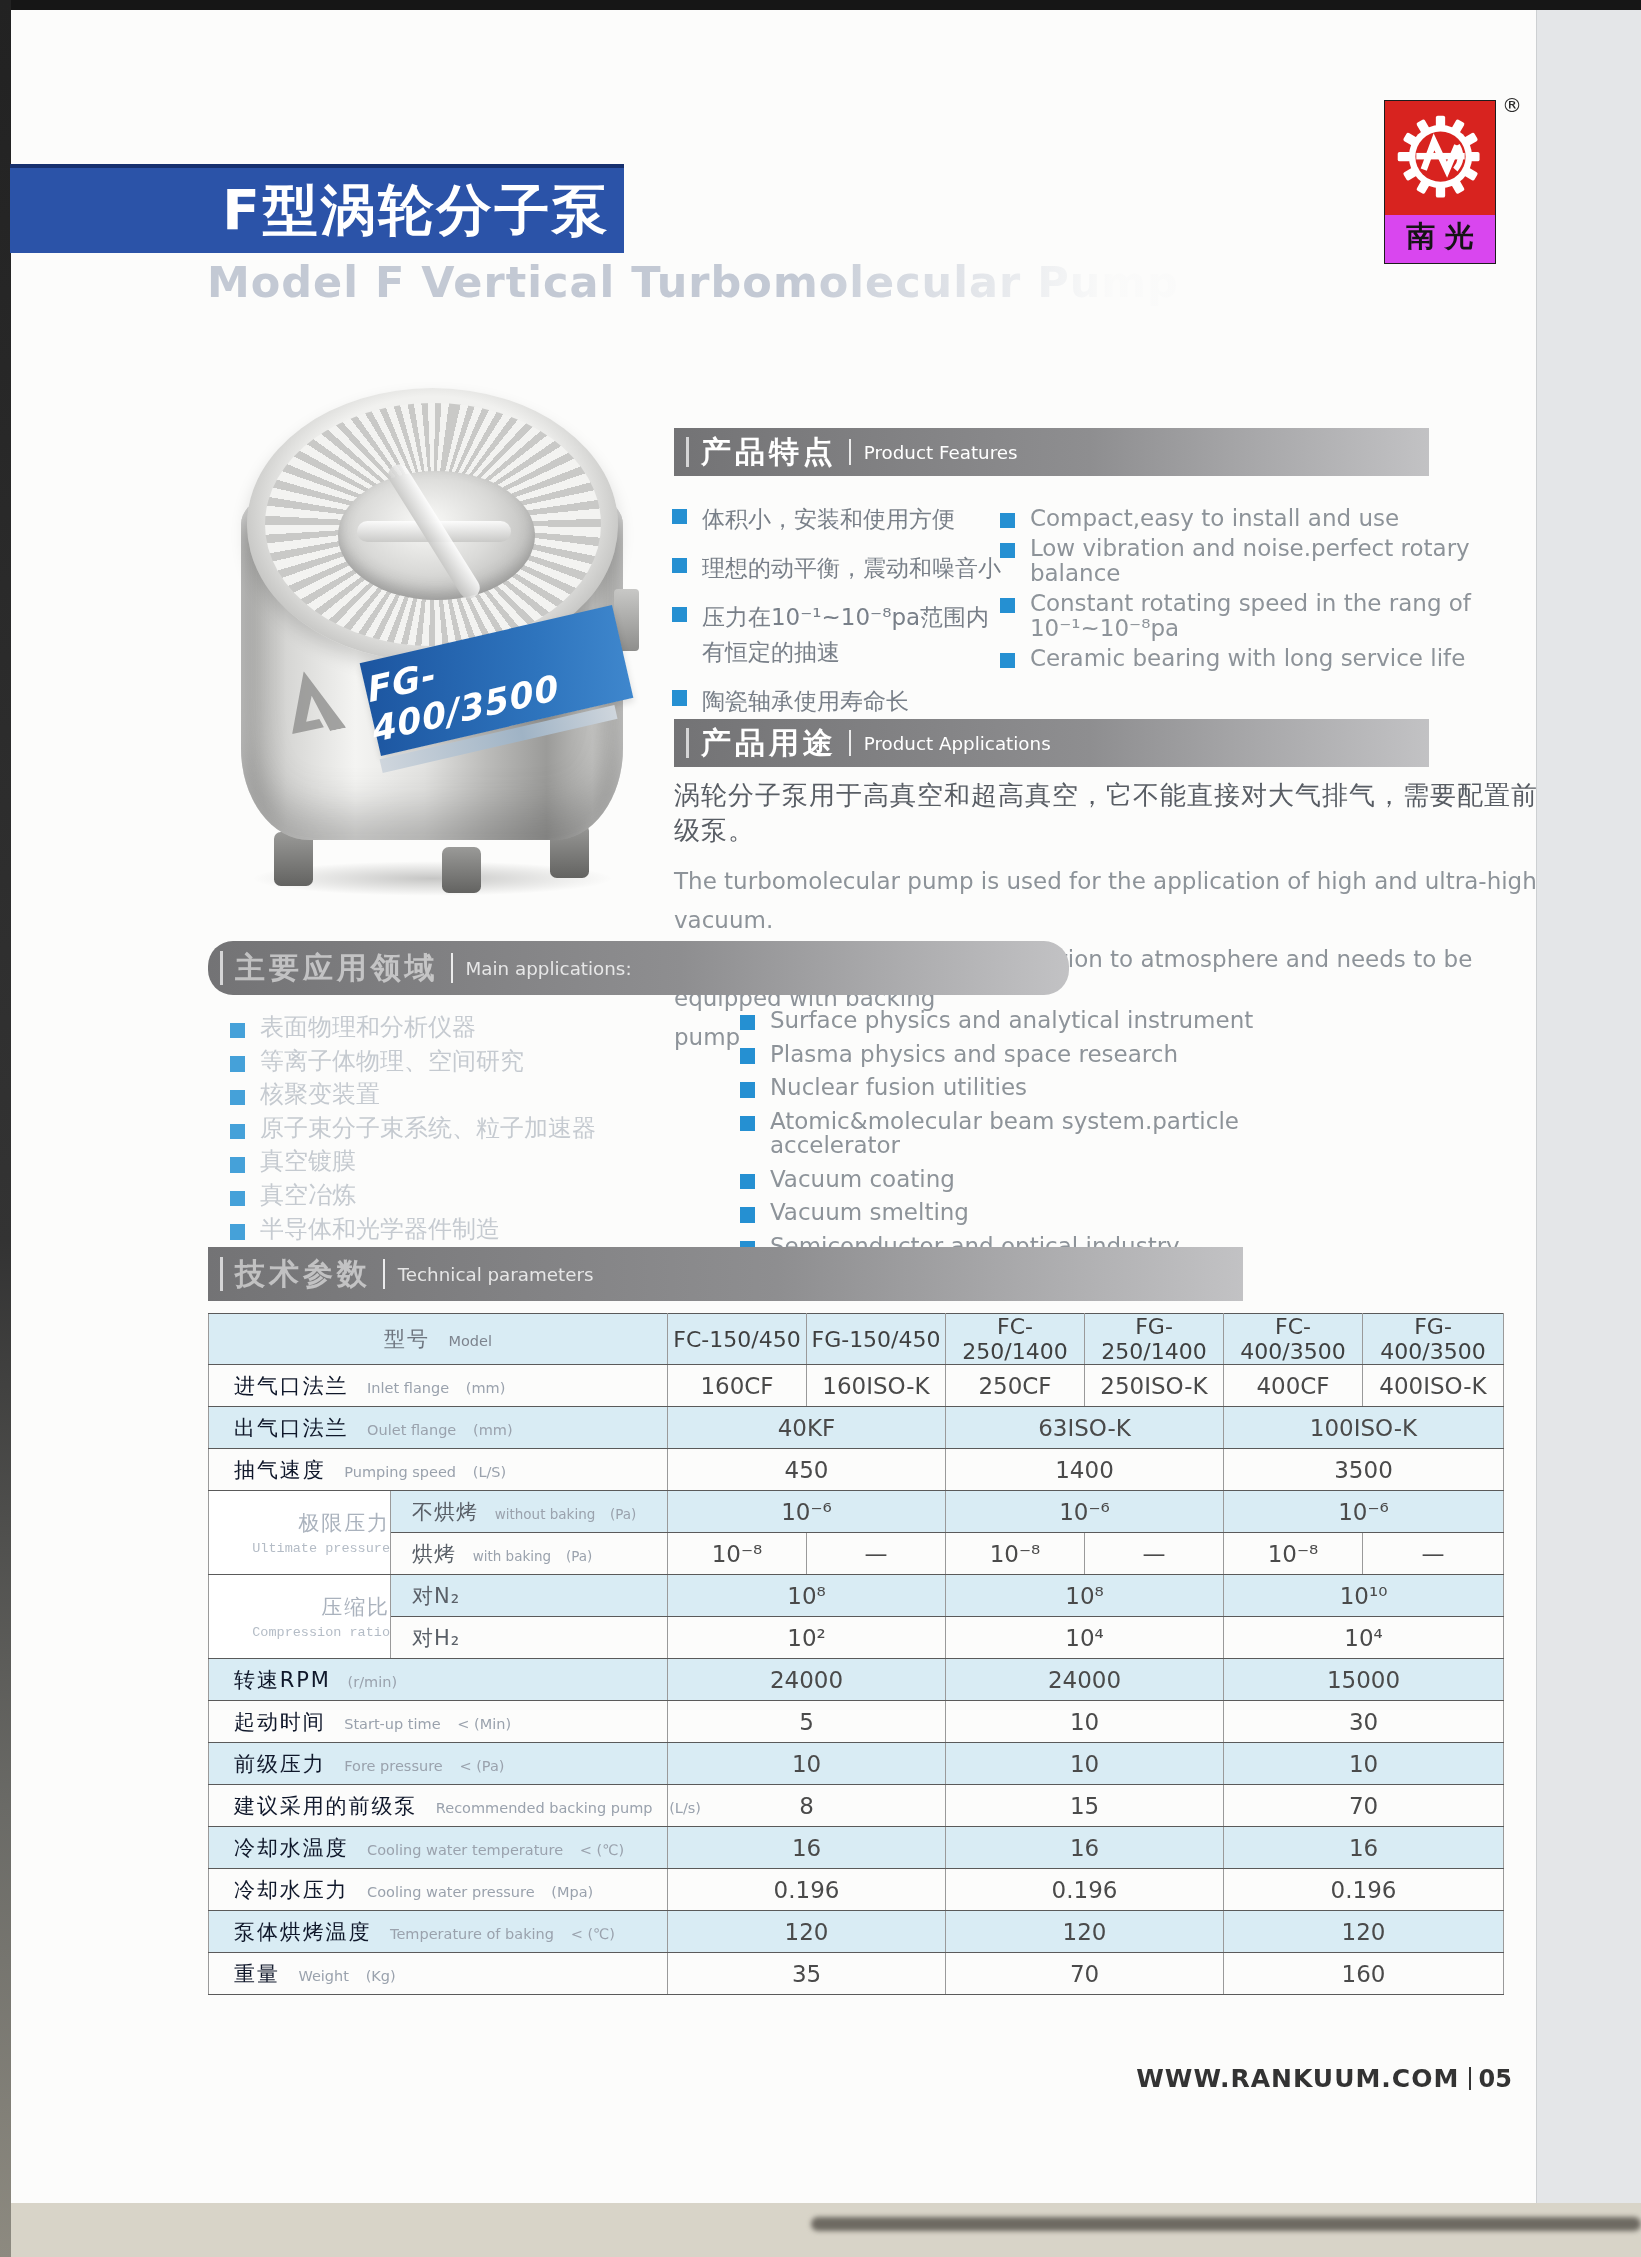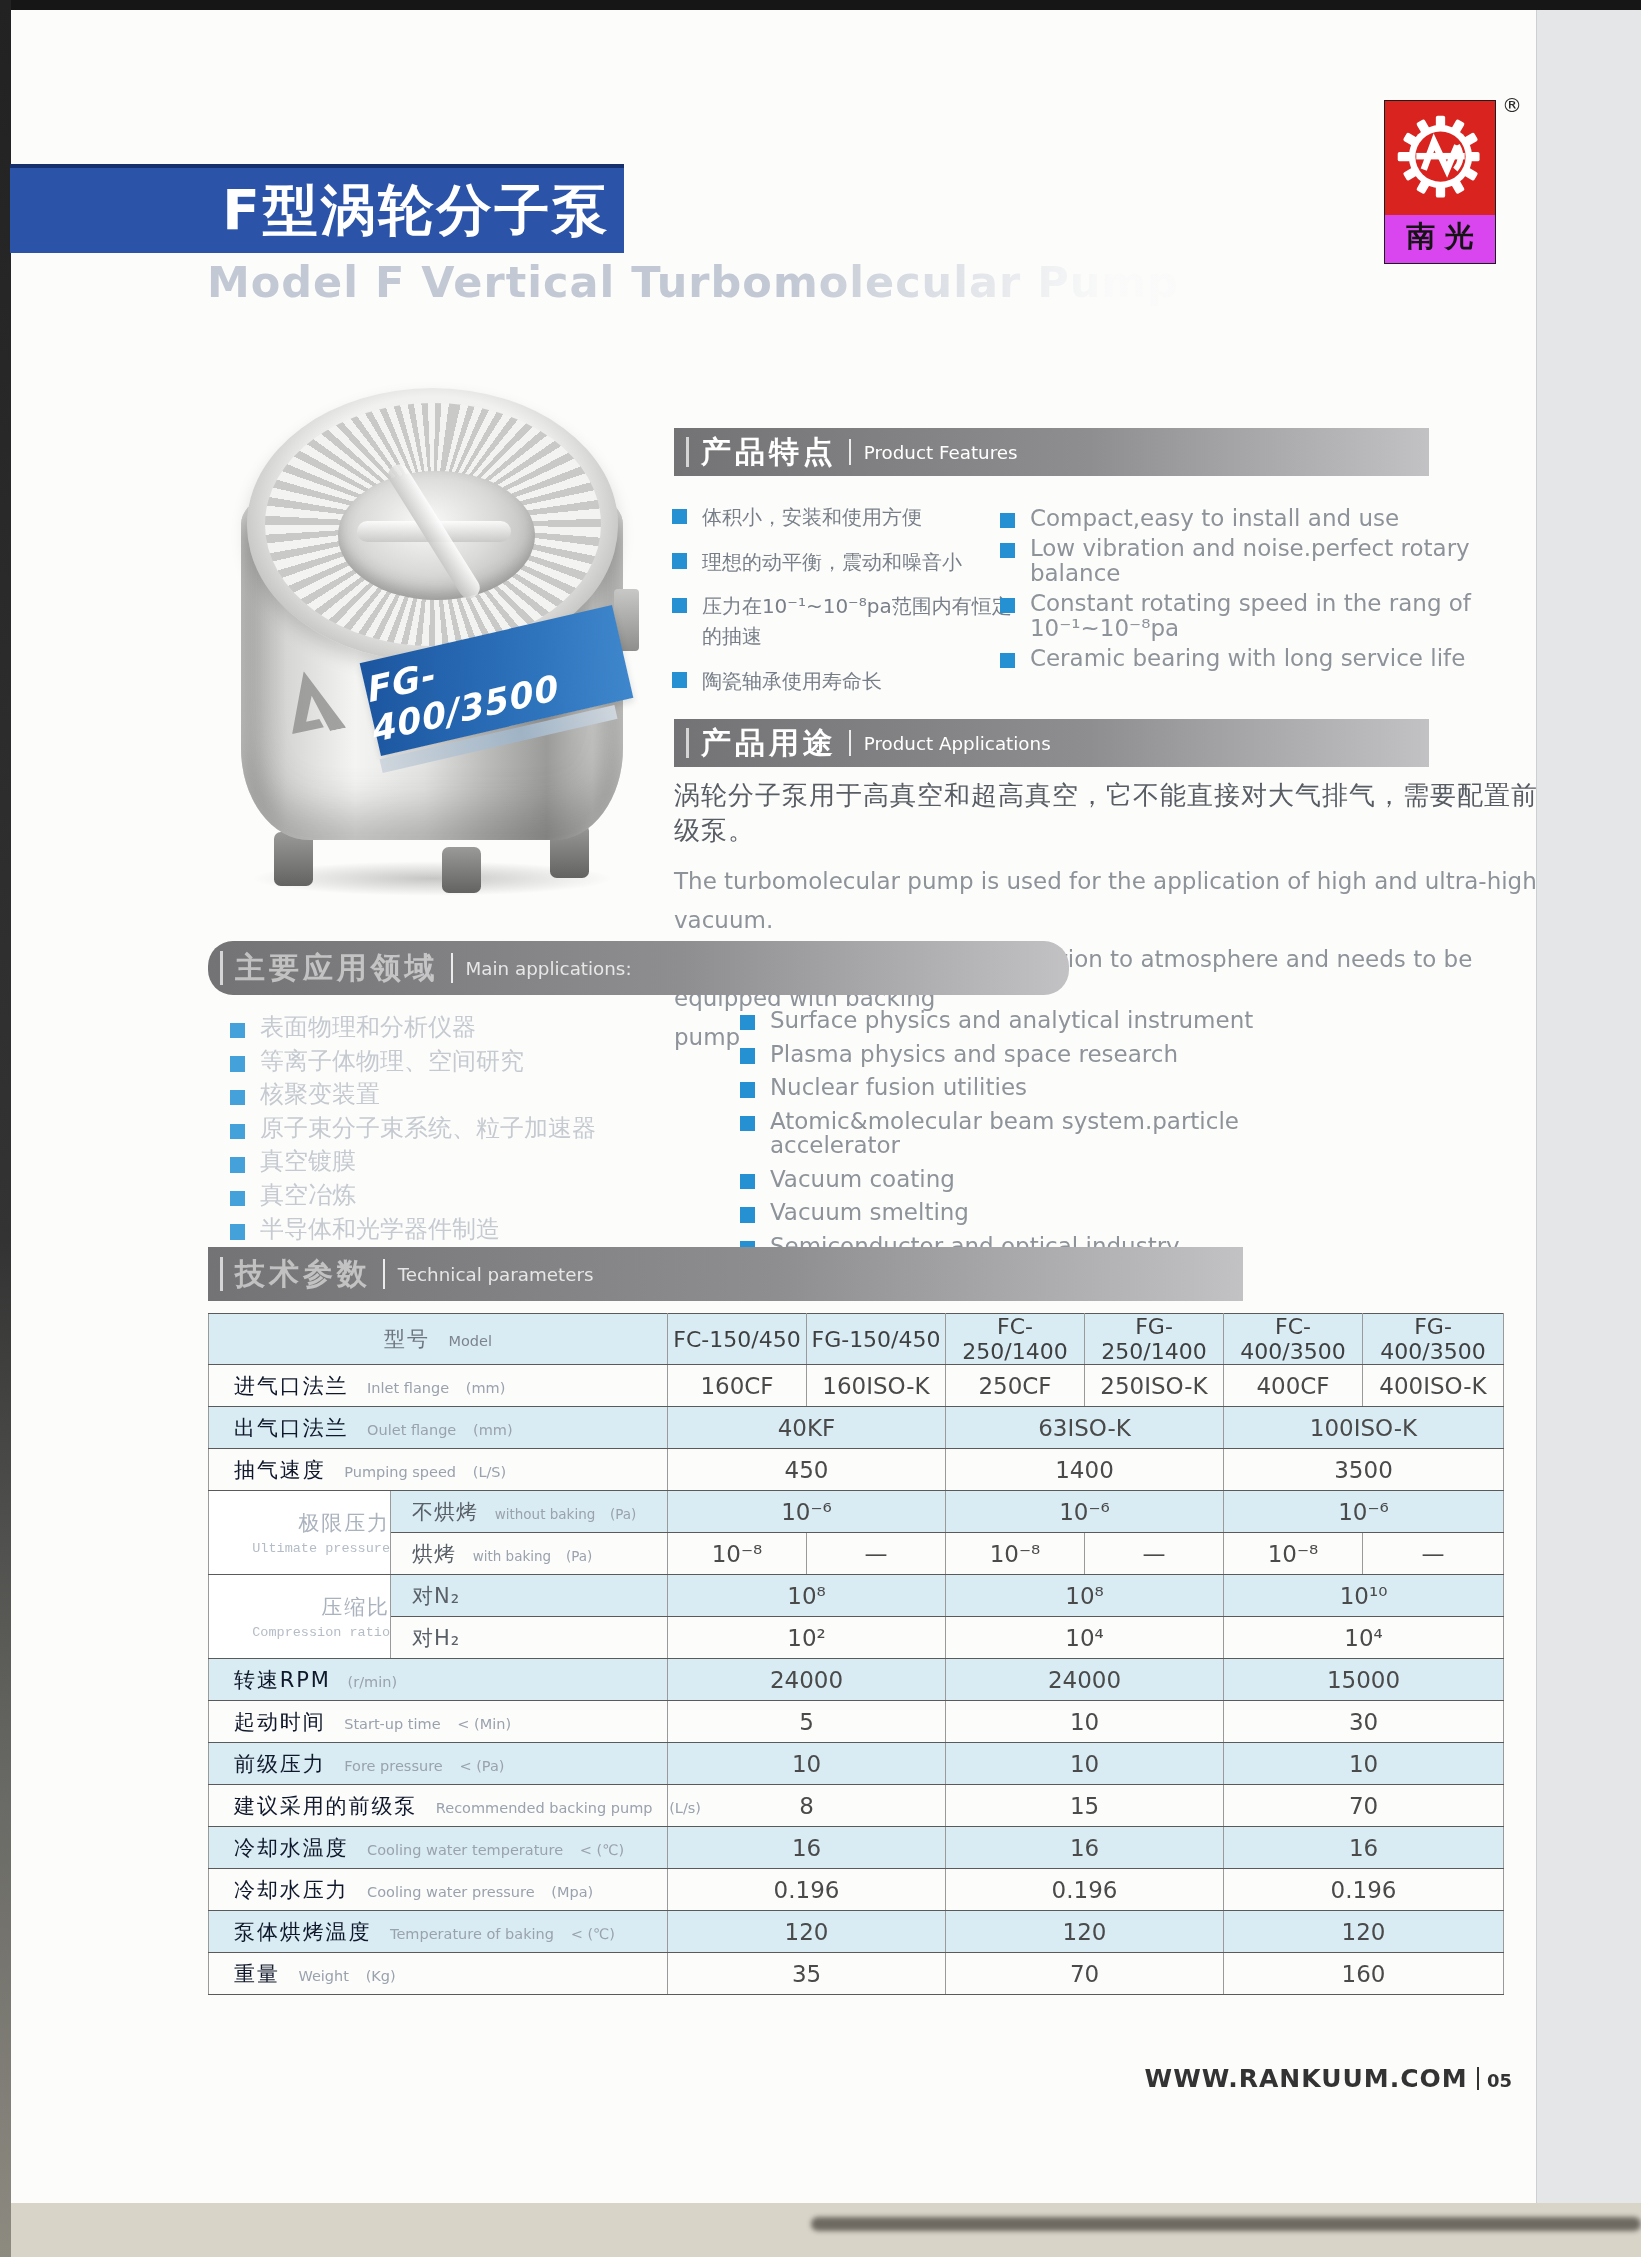"体积小，安装和使用方便" .feat-cn .tx { font-size: 20px -> 23px }
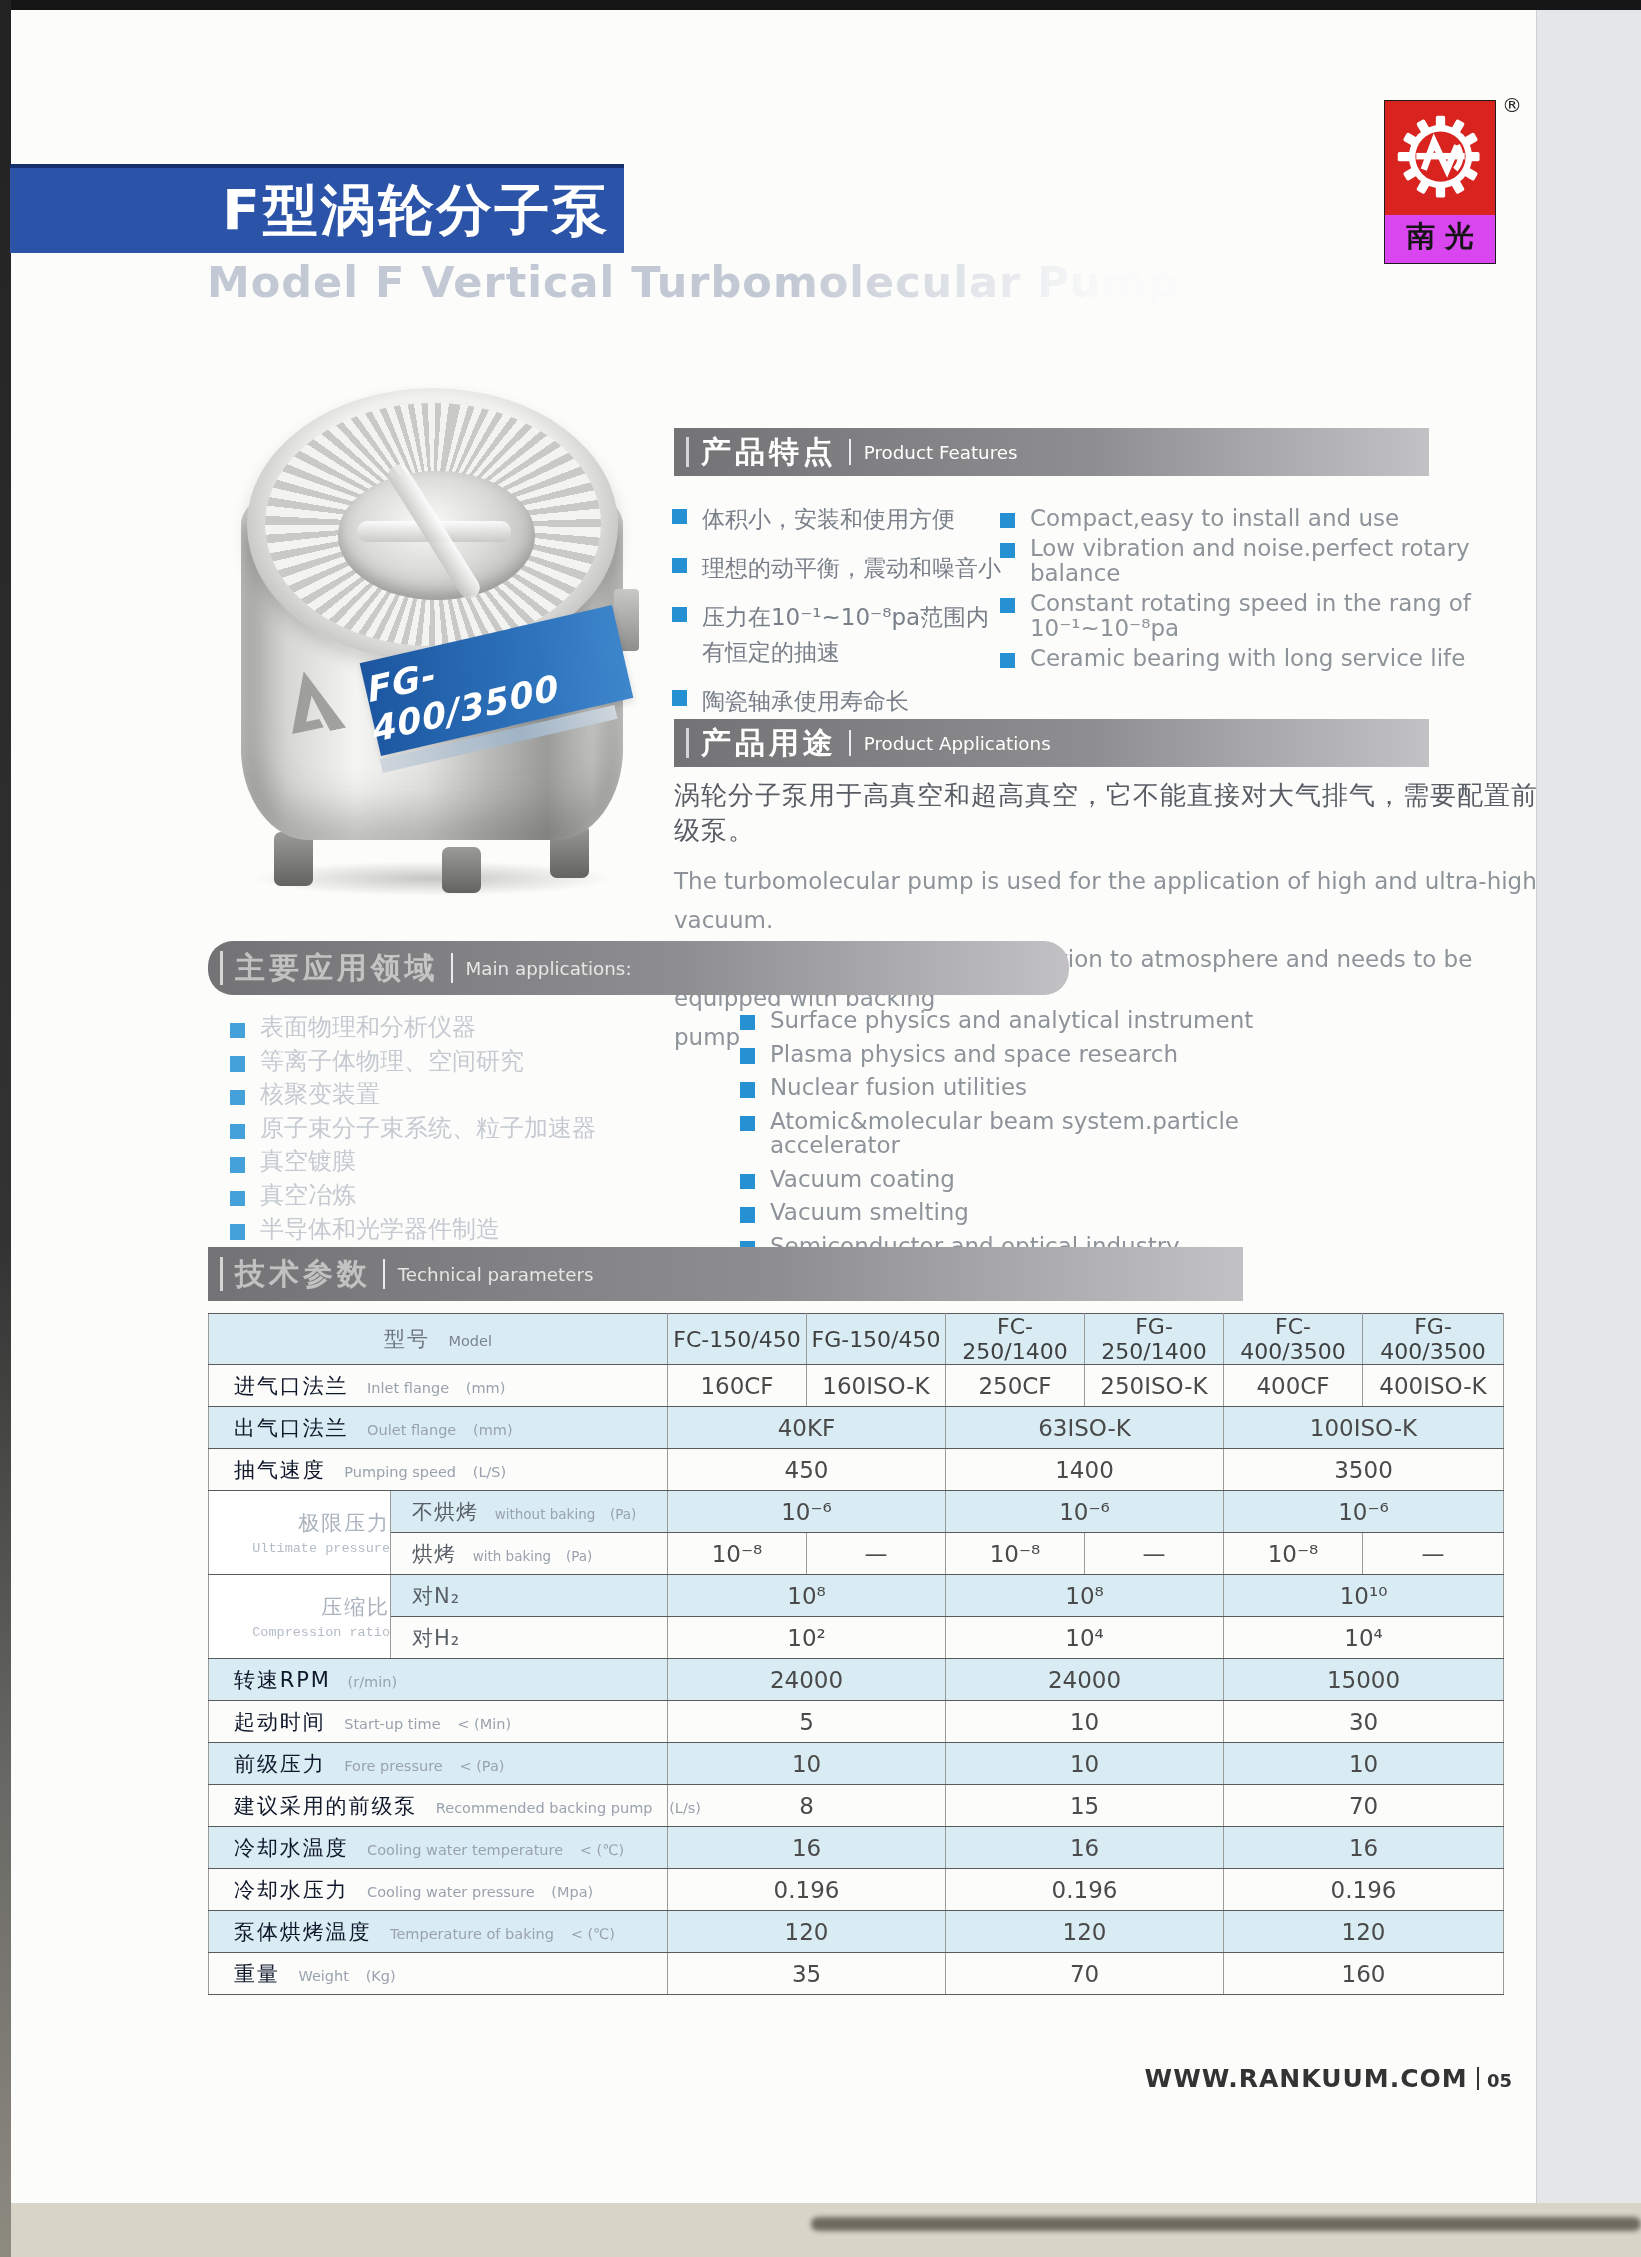"05" .footer .pg { font-size: 18px -> 24px }
